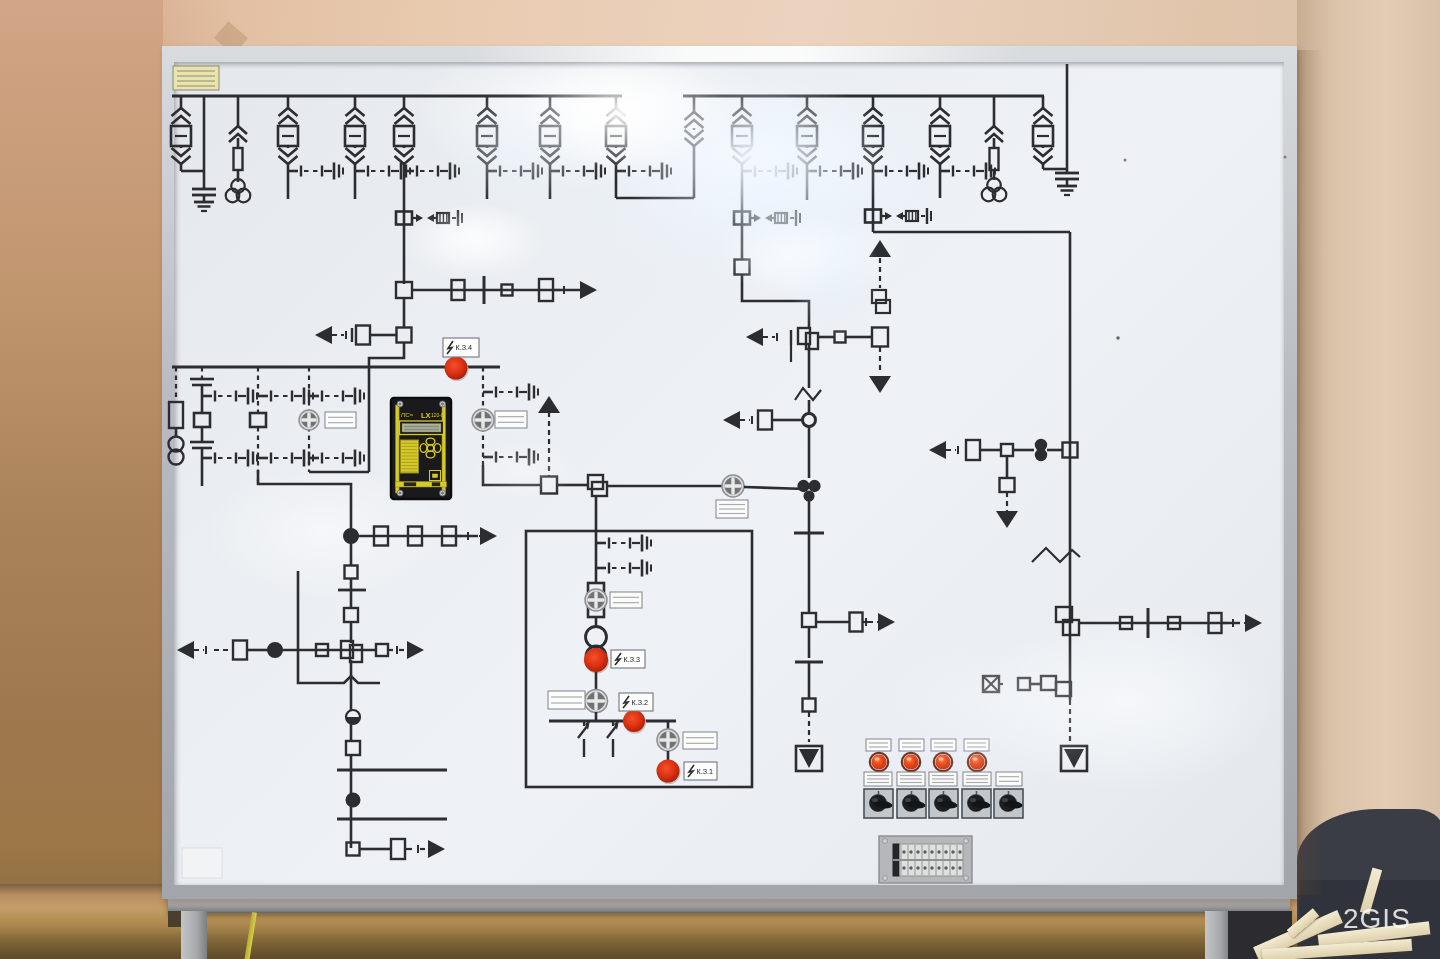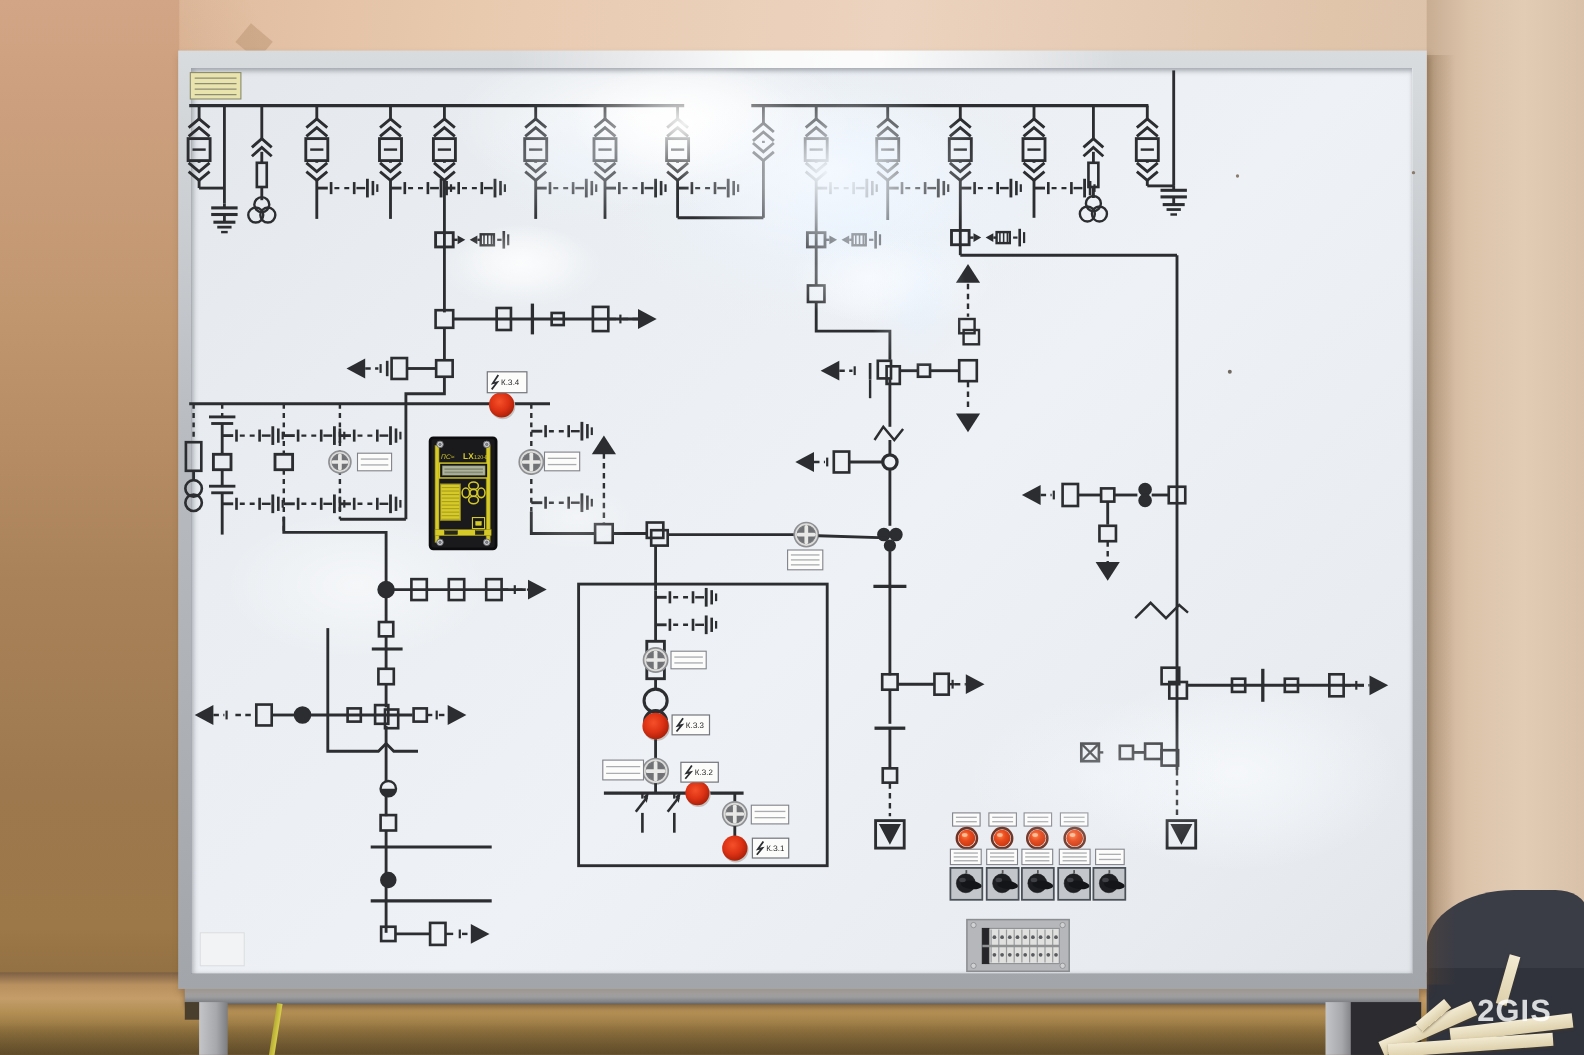"2GIS" #wm { font-weight: bold -> normal }
